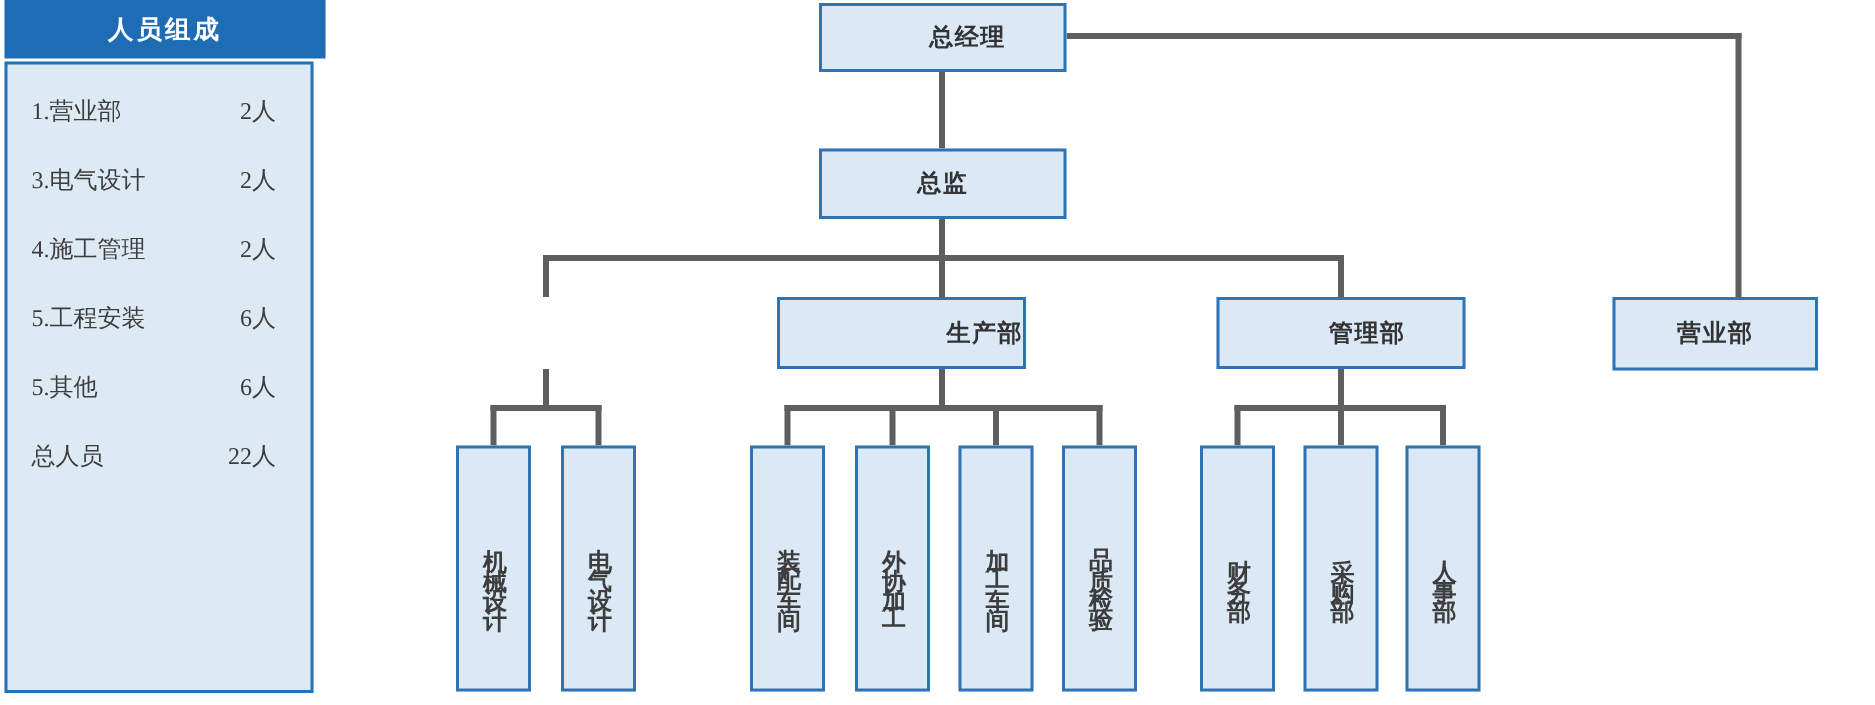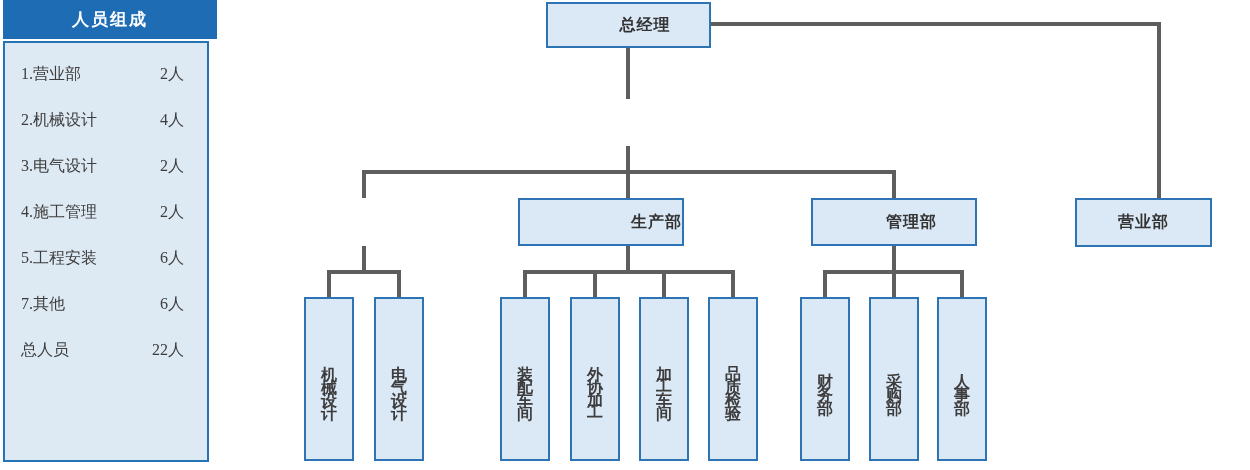"2.机械设计" div.p-row { html: <div> <span>2.机械设计</span> <span>4人</span> </div> -> none }
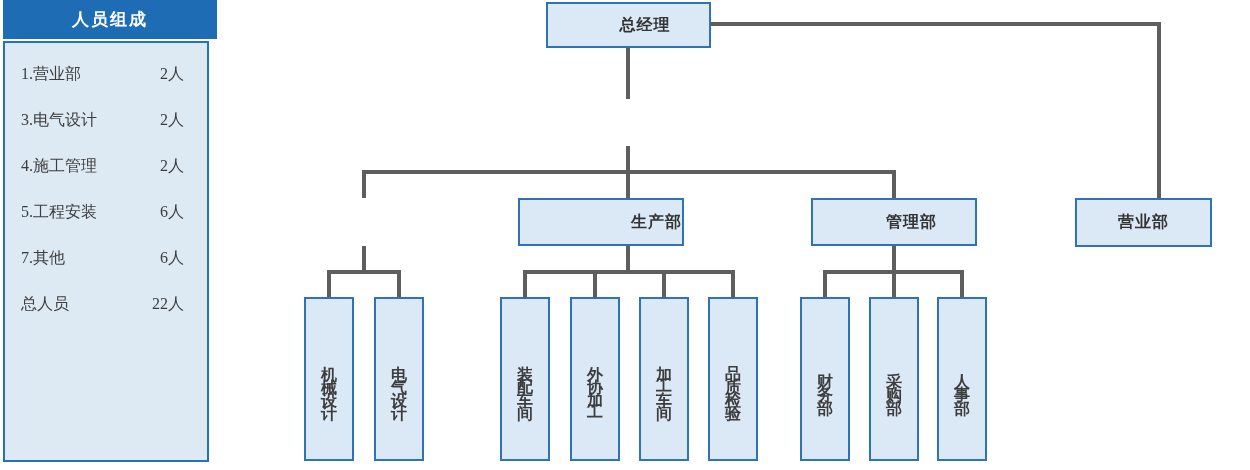"总监" div.node { html: none -> <div> <span>总监</span> </div> }
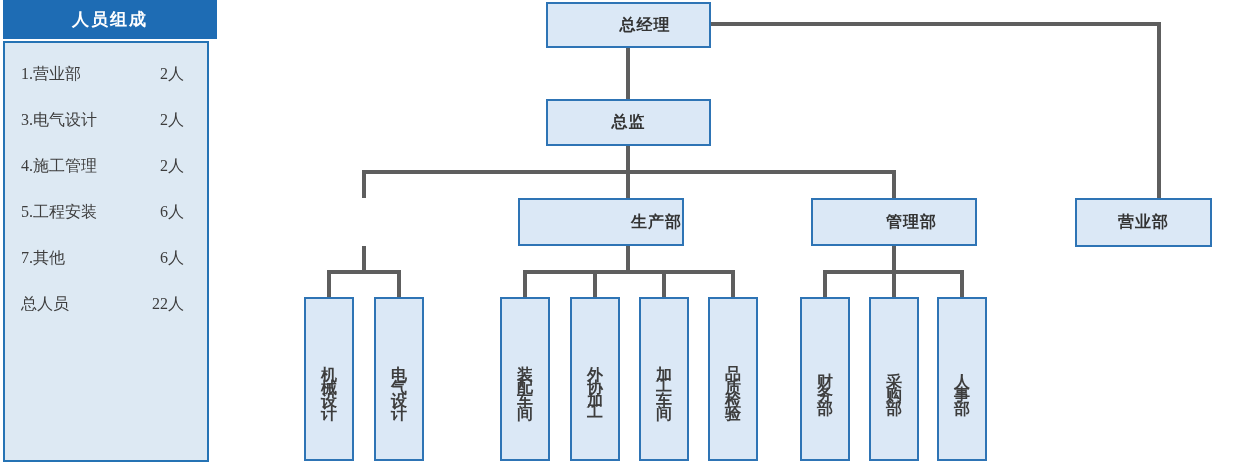"7.其他" span { text: 7 -> 5 }
